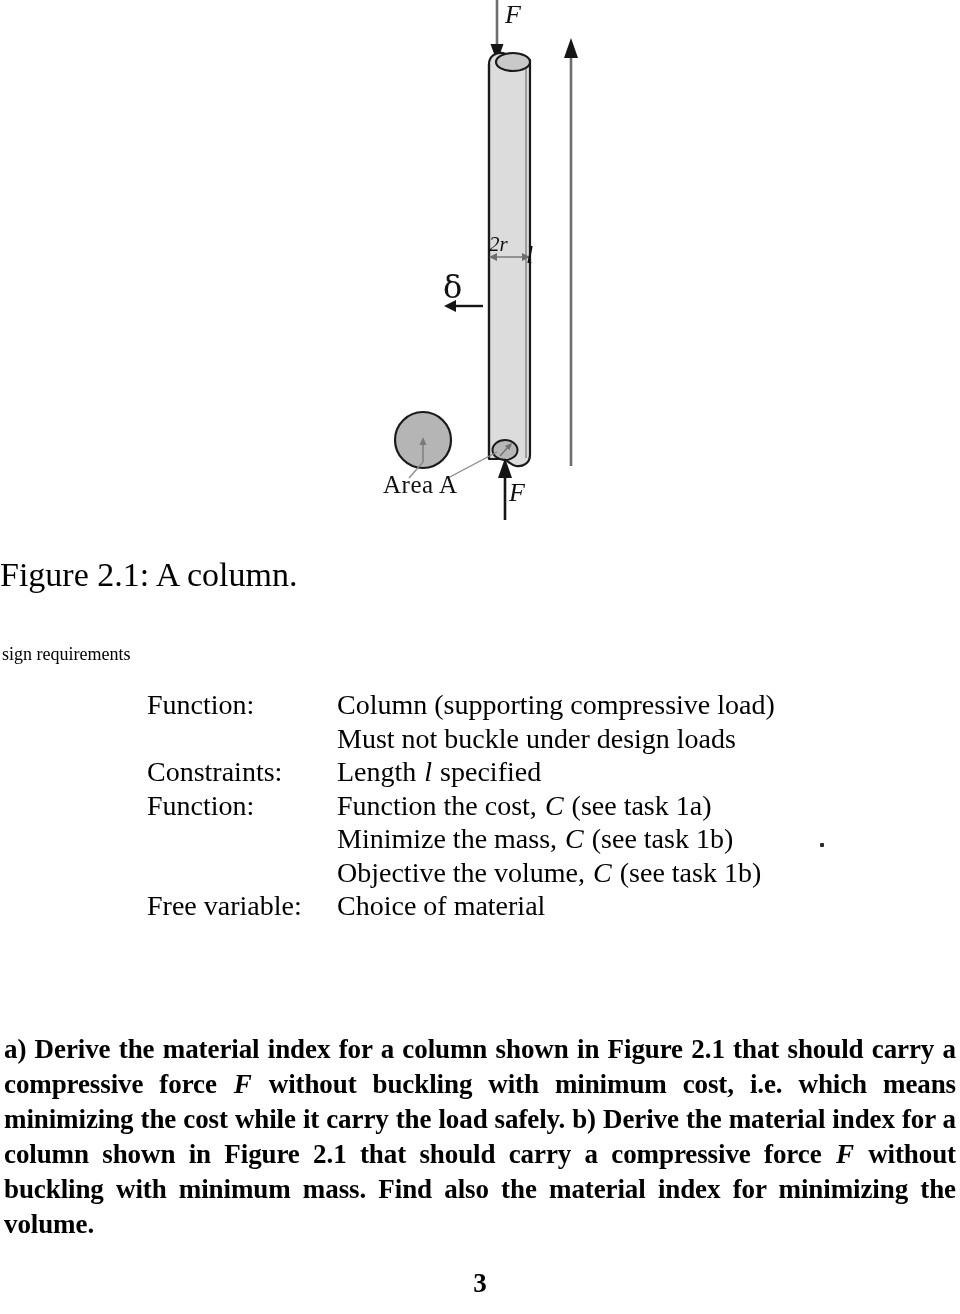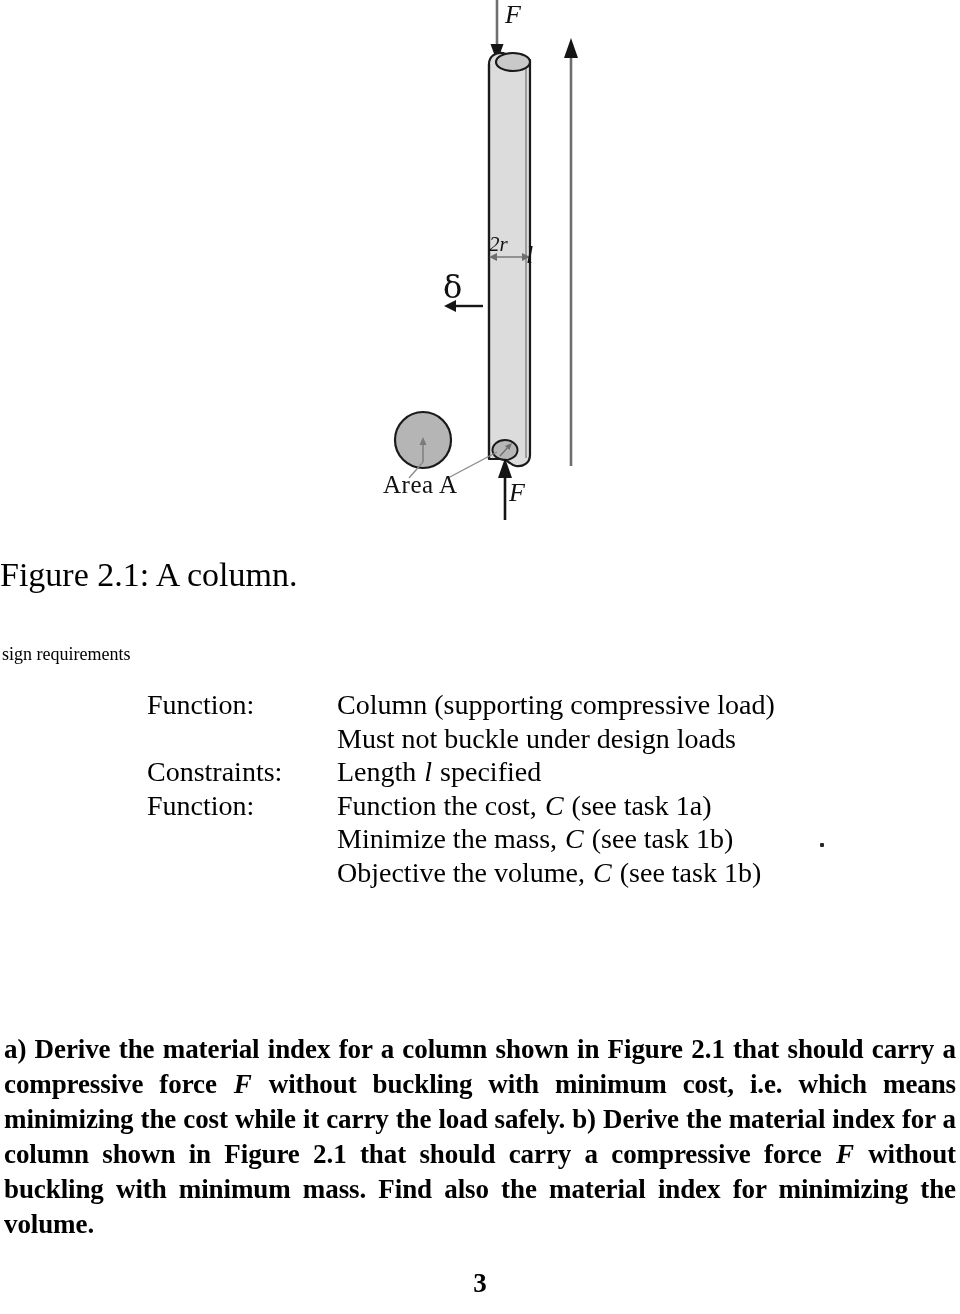"Free variable:" tr { html: none -> <tr> <td>Free variable:</td> <td><span>Choice of material</span></td> </tr> }
